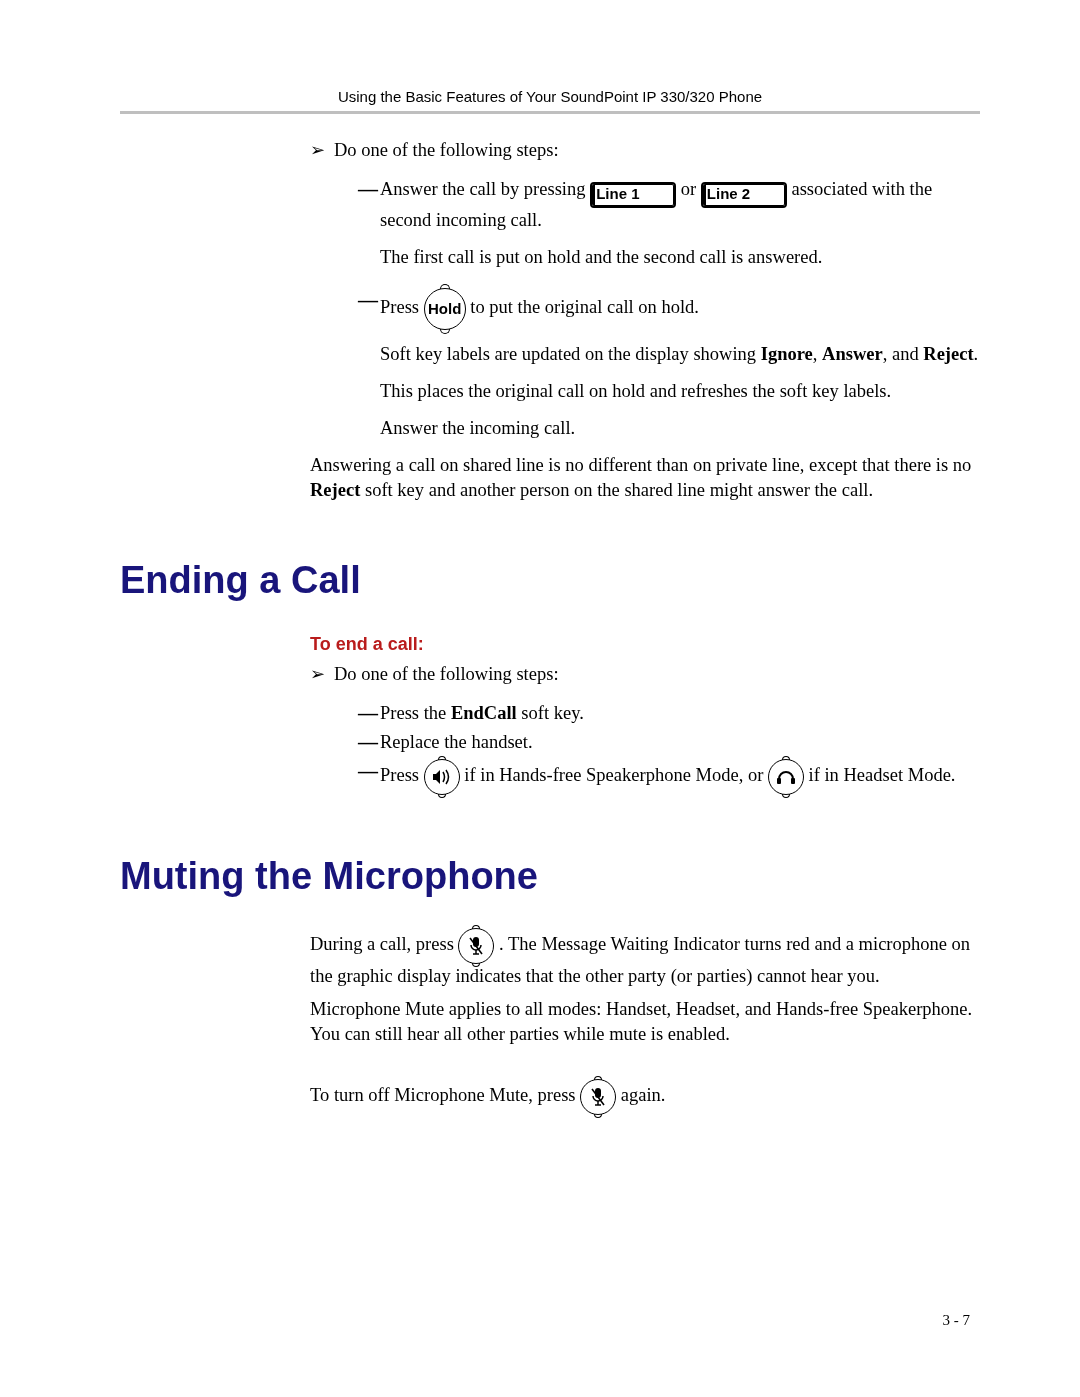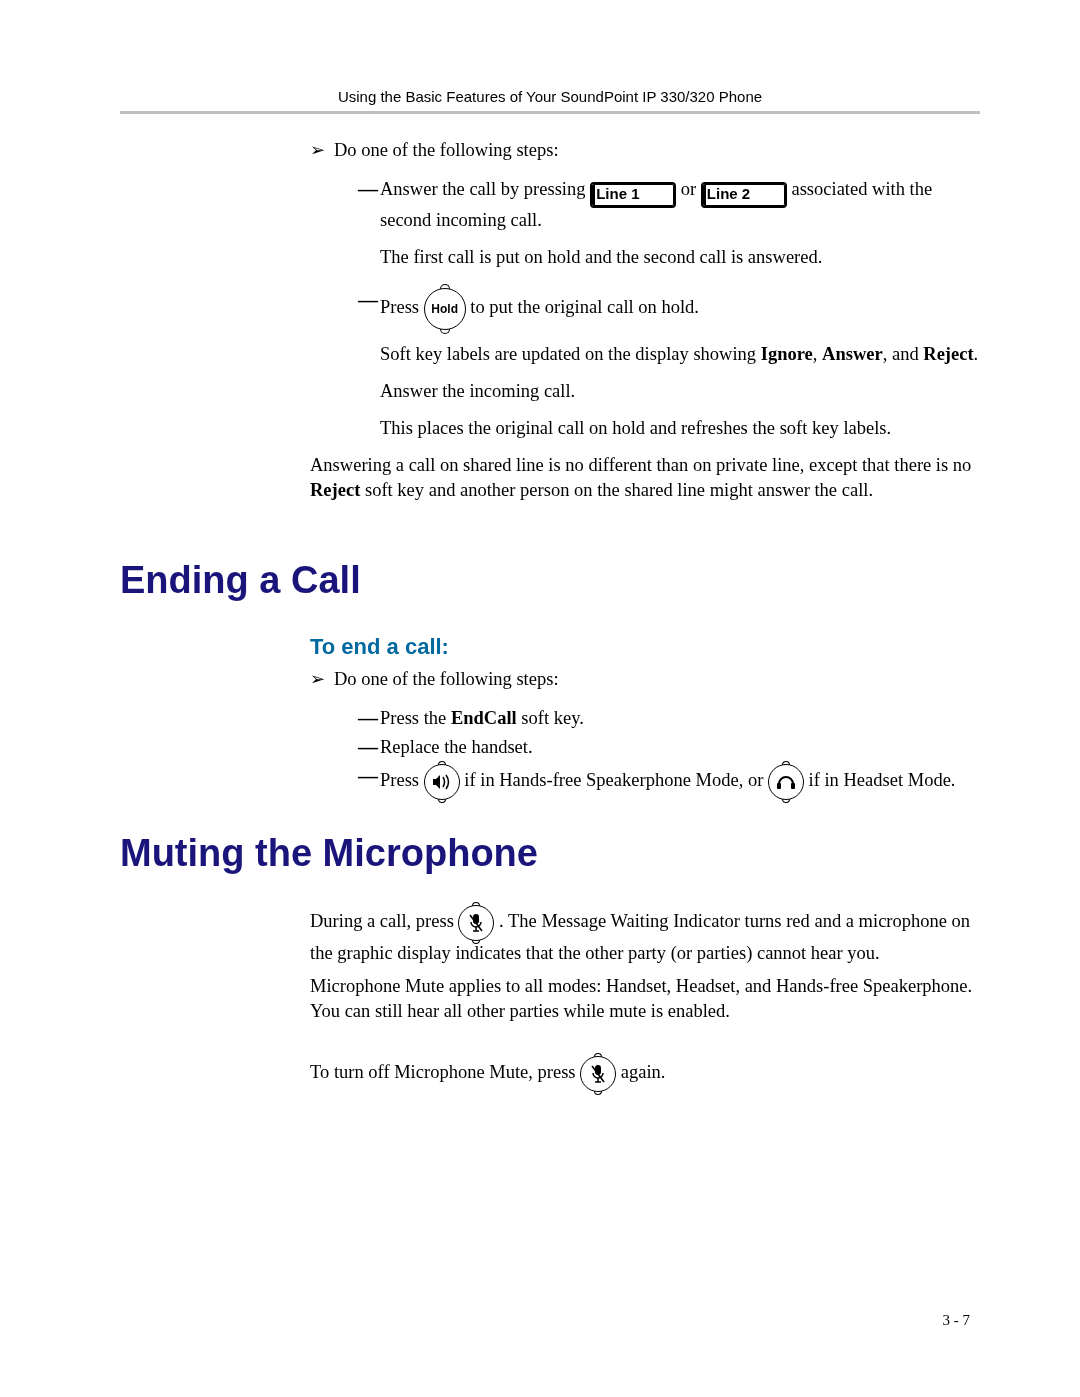"Hold" .hold-key { font-size: 12px -> 15px }
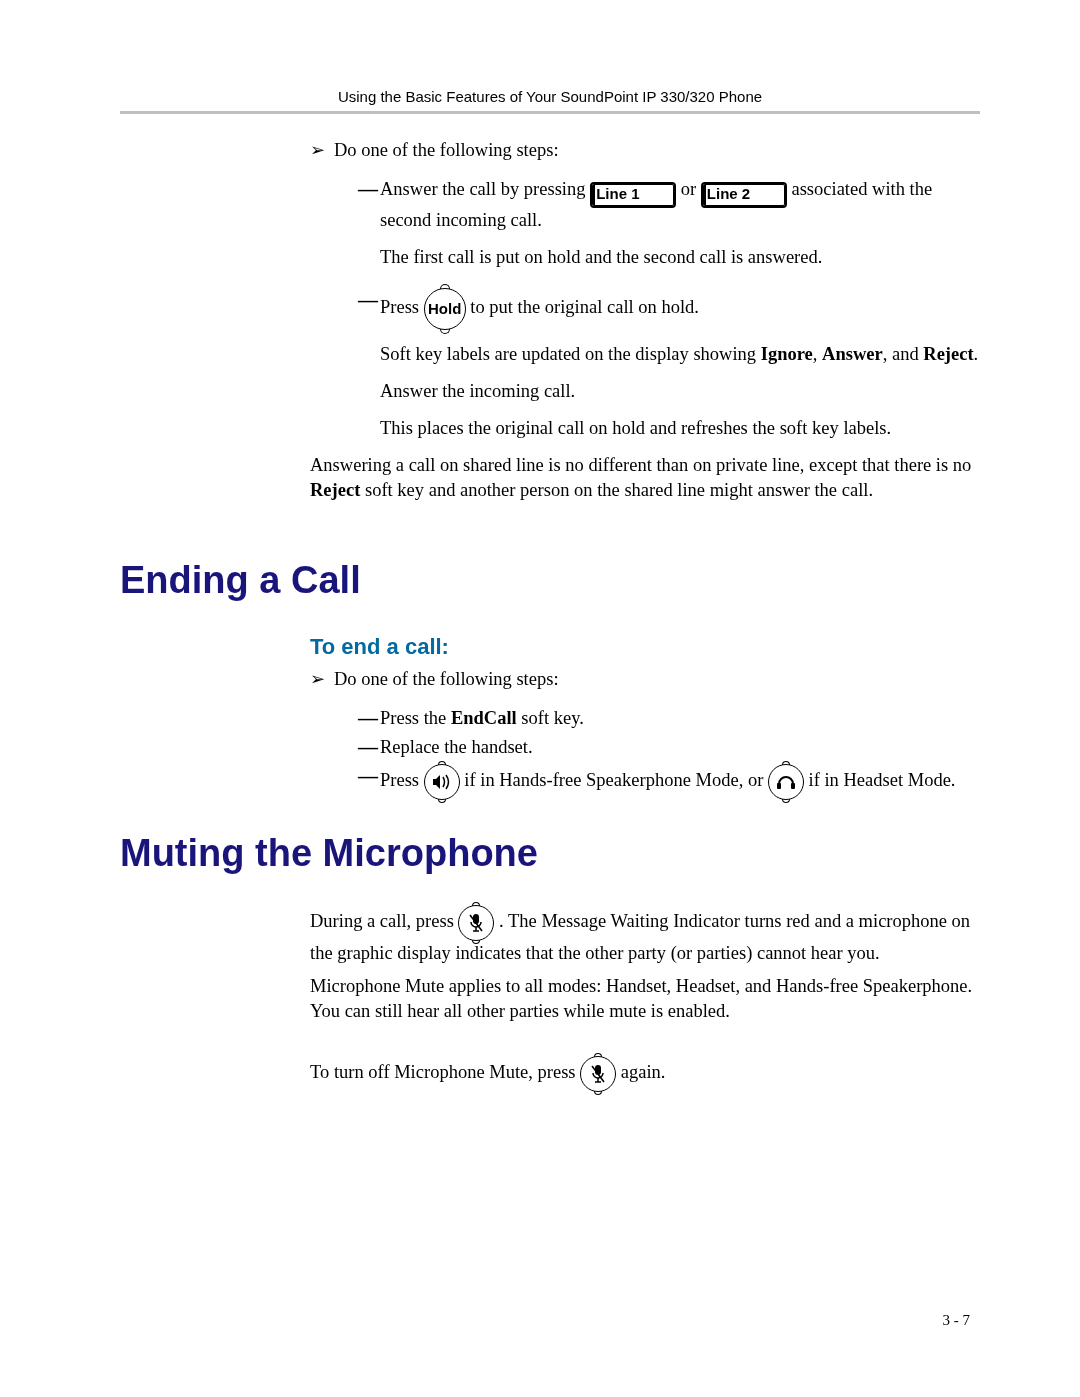"Answer the incoming call." div.block-after { order: before "This places the original call" -> after "This places the original call" }
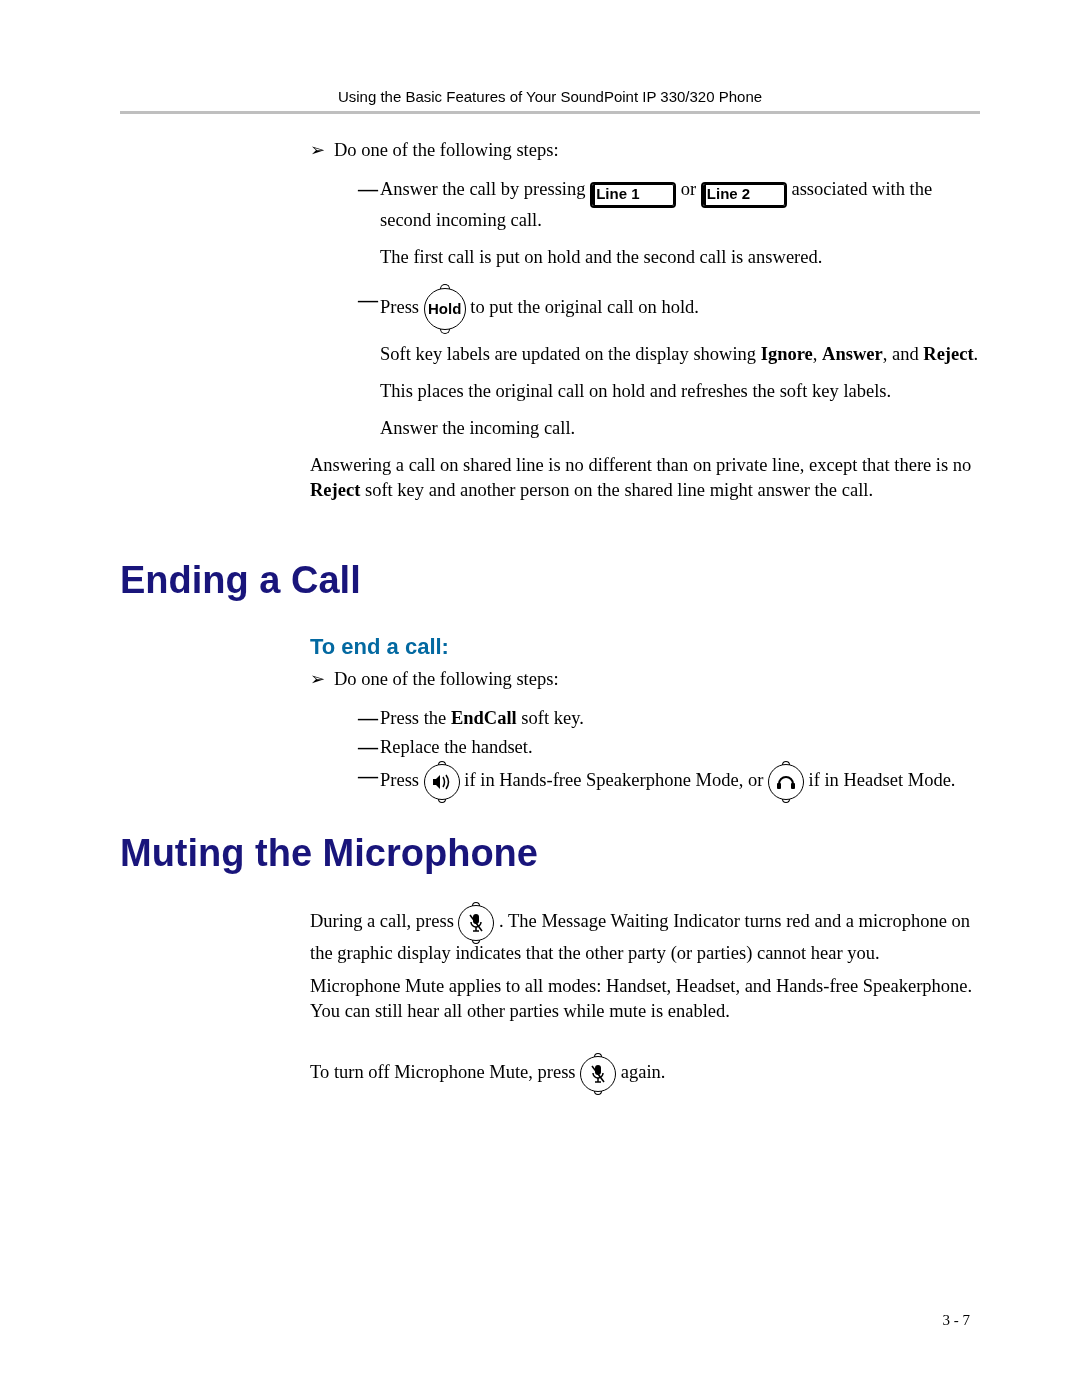"To end a call:" .subhead { color: #0369a1 -> #b91c1c; font-size: 22px -> 18px }
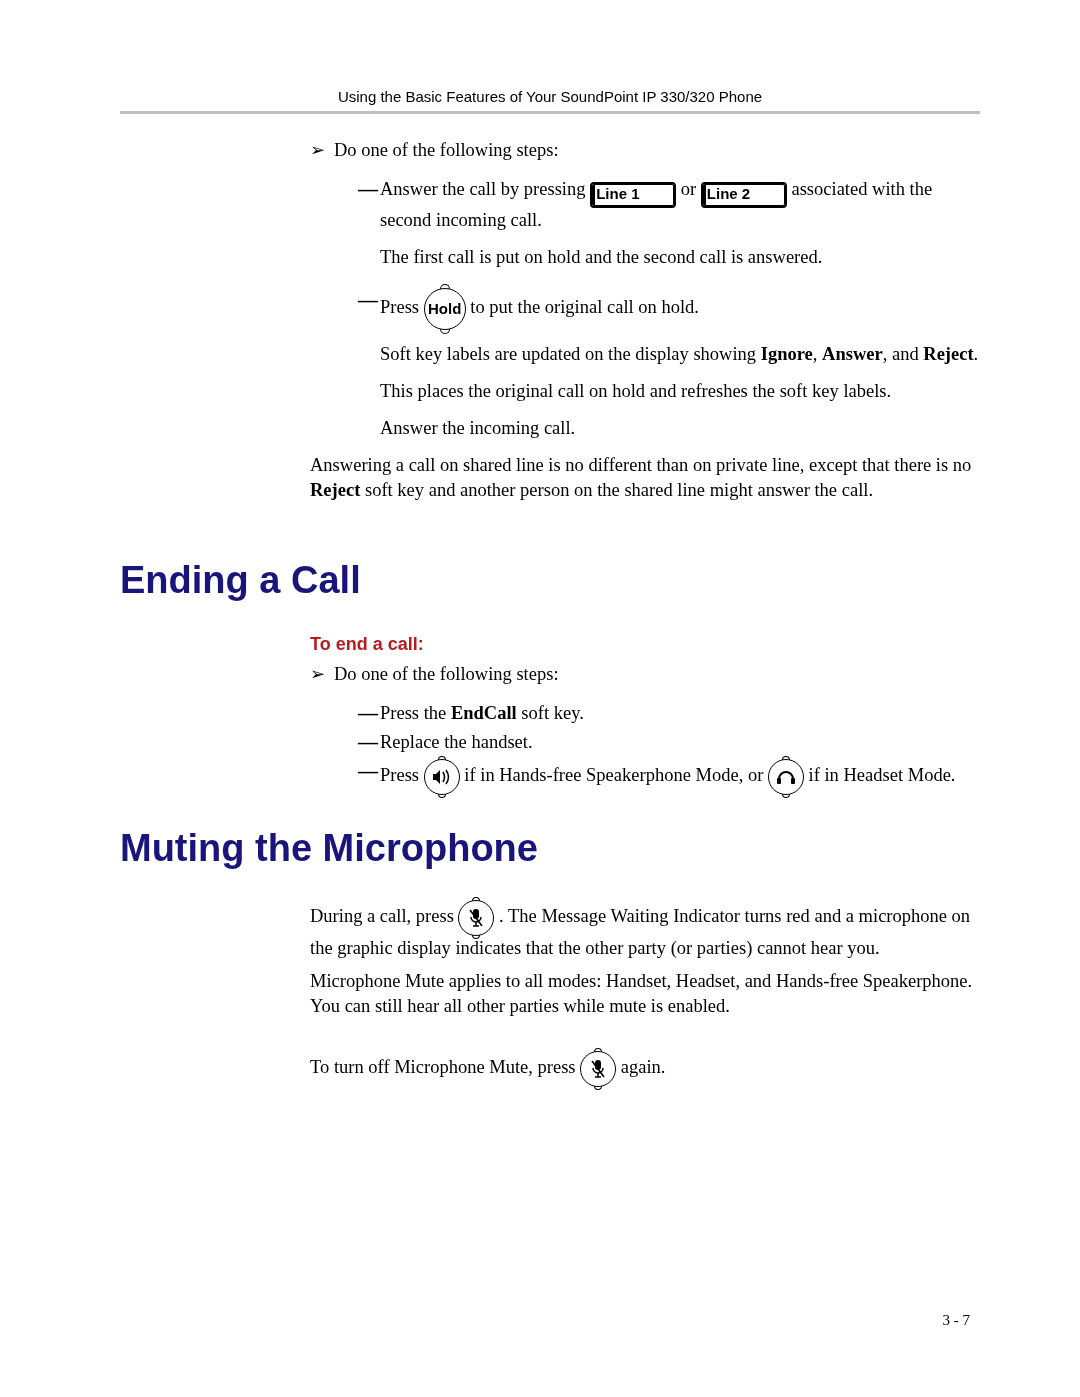"Muting the Microphone" div.heading { margin-top: 32px -> 60px }
